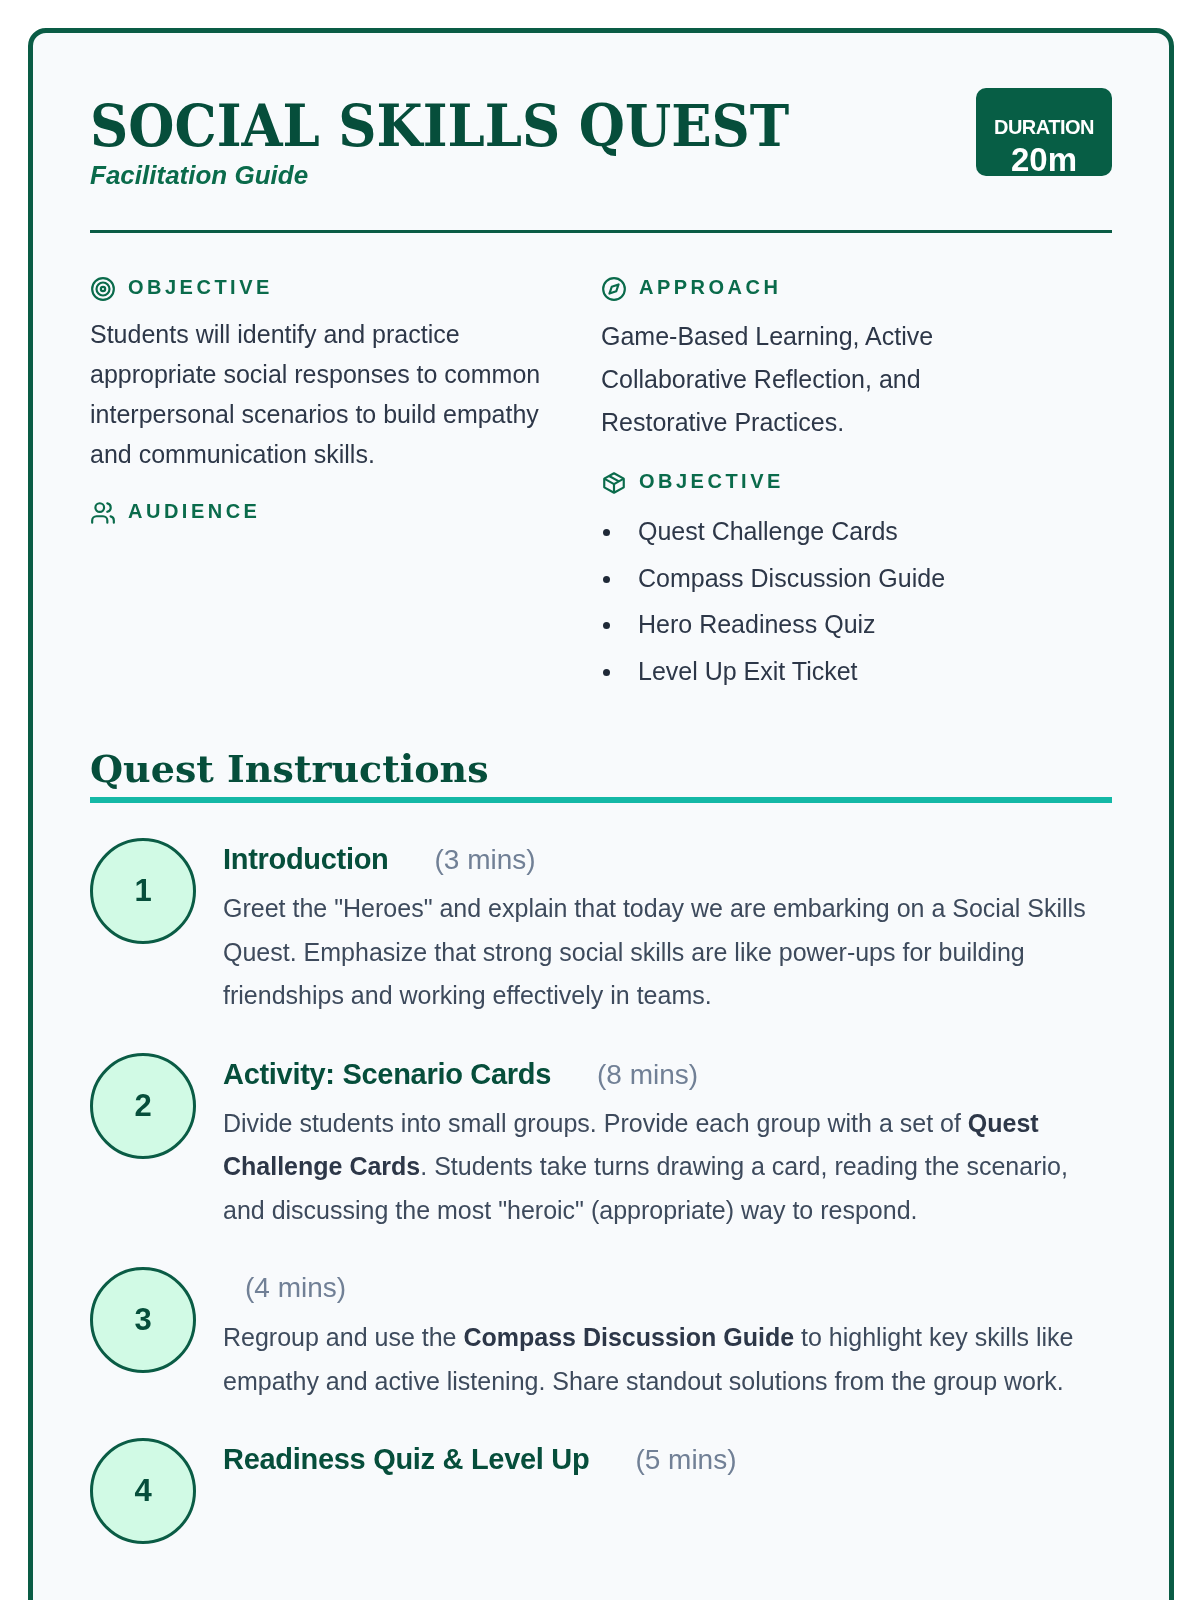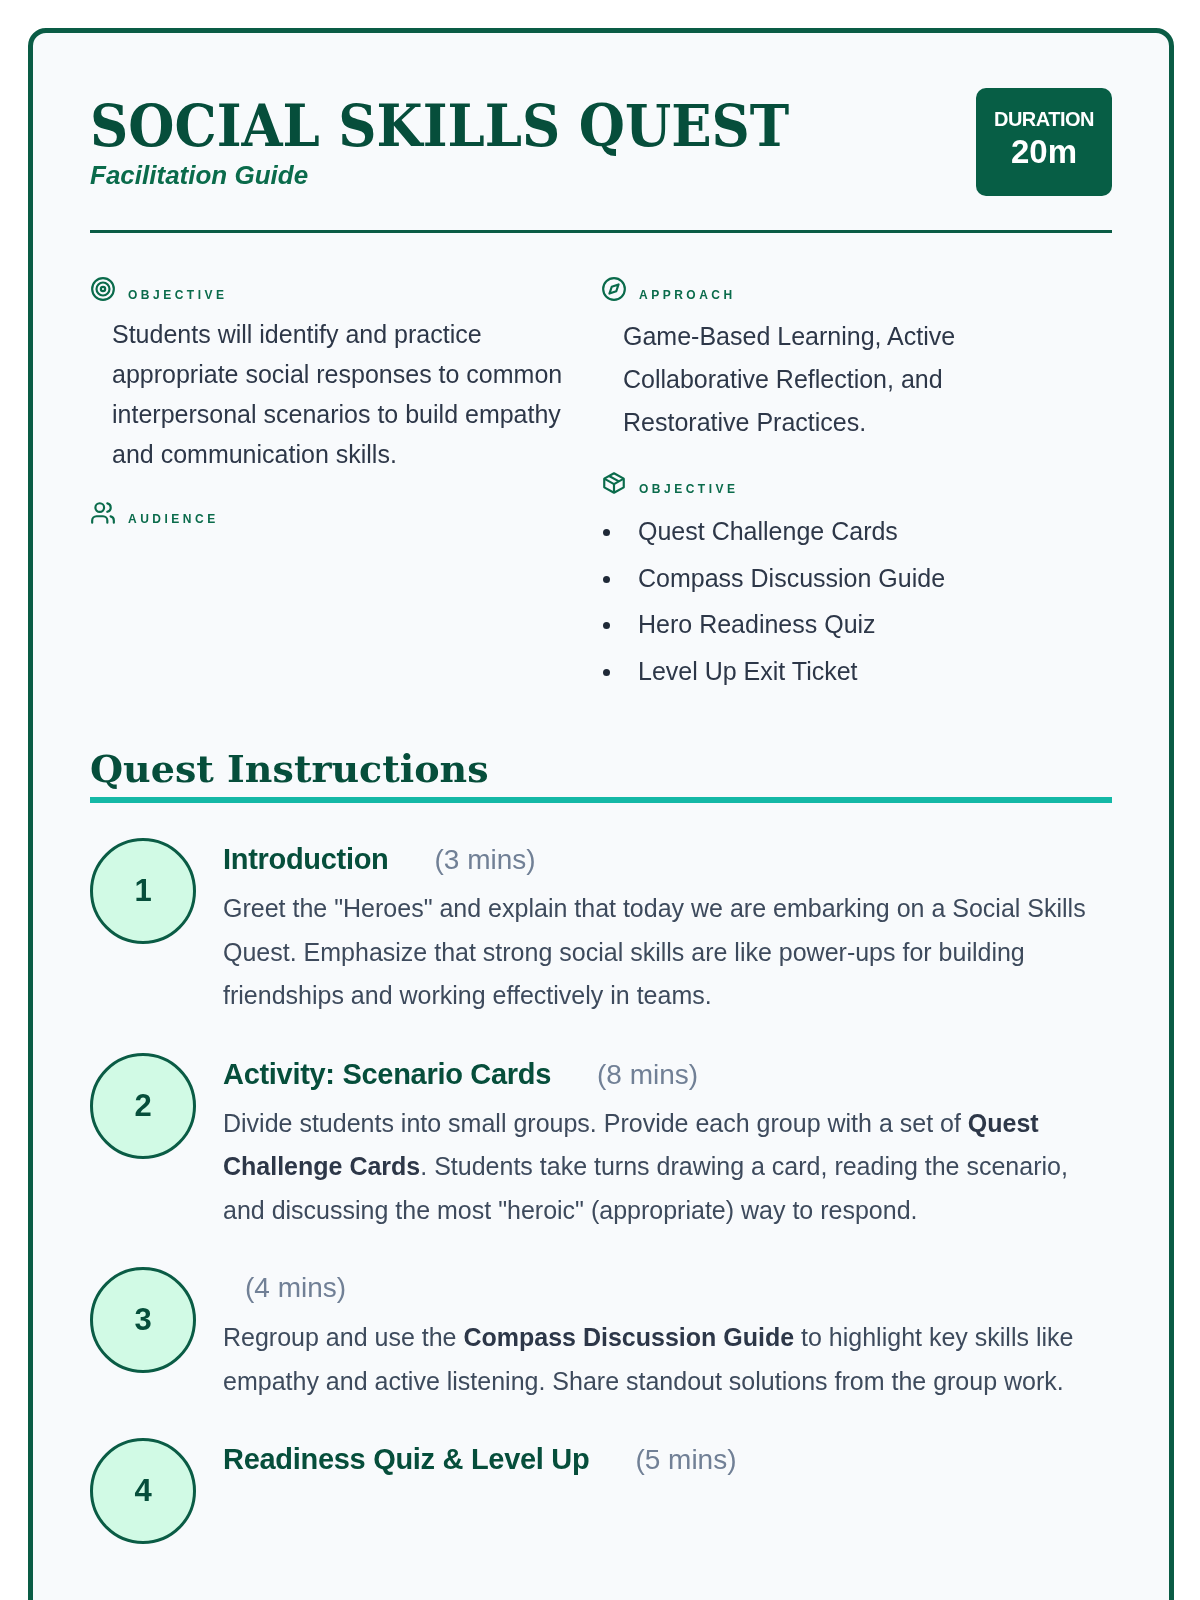"DURATION" .duration-badge { height: 108px -> 88px; padding-top: 20px -> 28px }
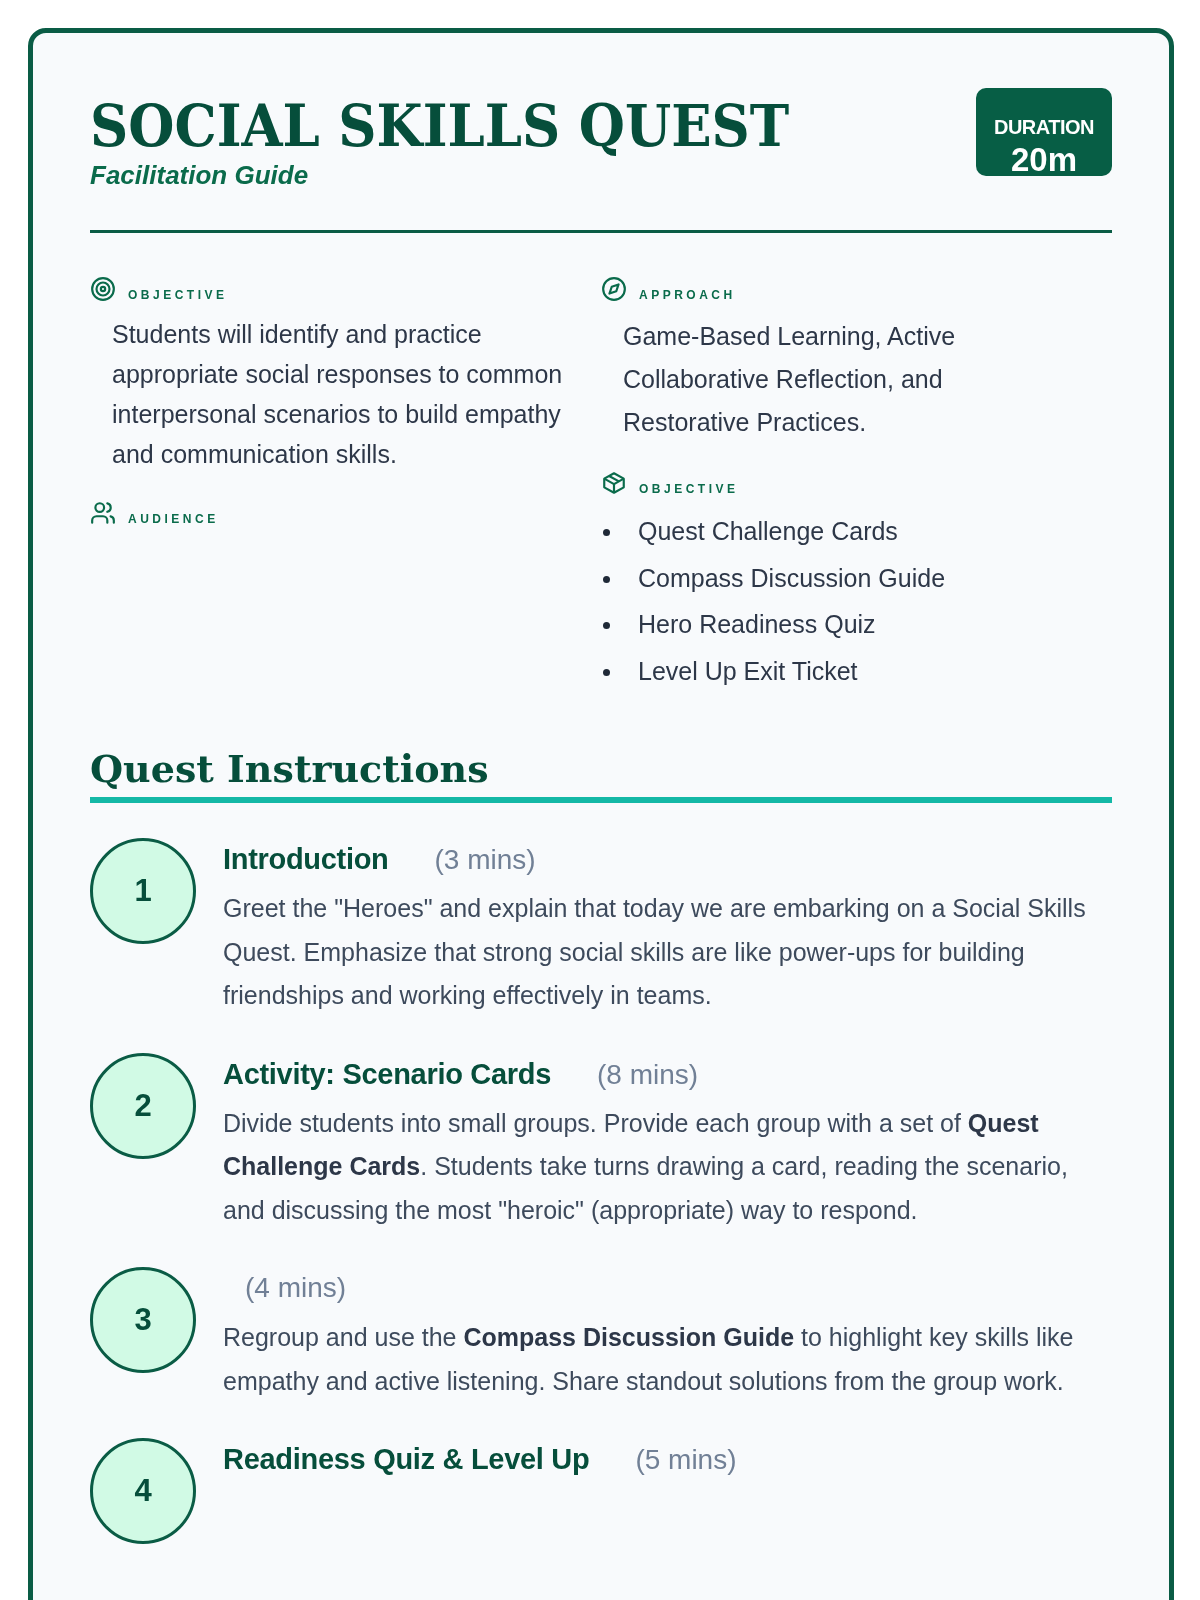"OBJECTIVE" .section-head { align-items: flex-end -> flex-start; font-size: 12px -> 20px }
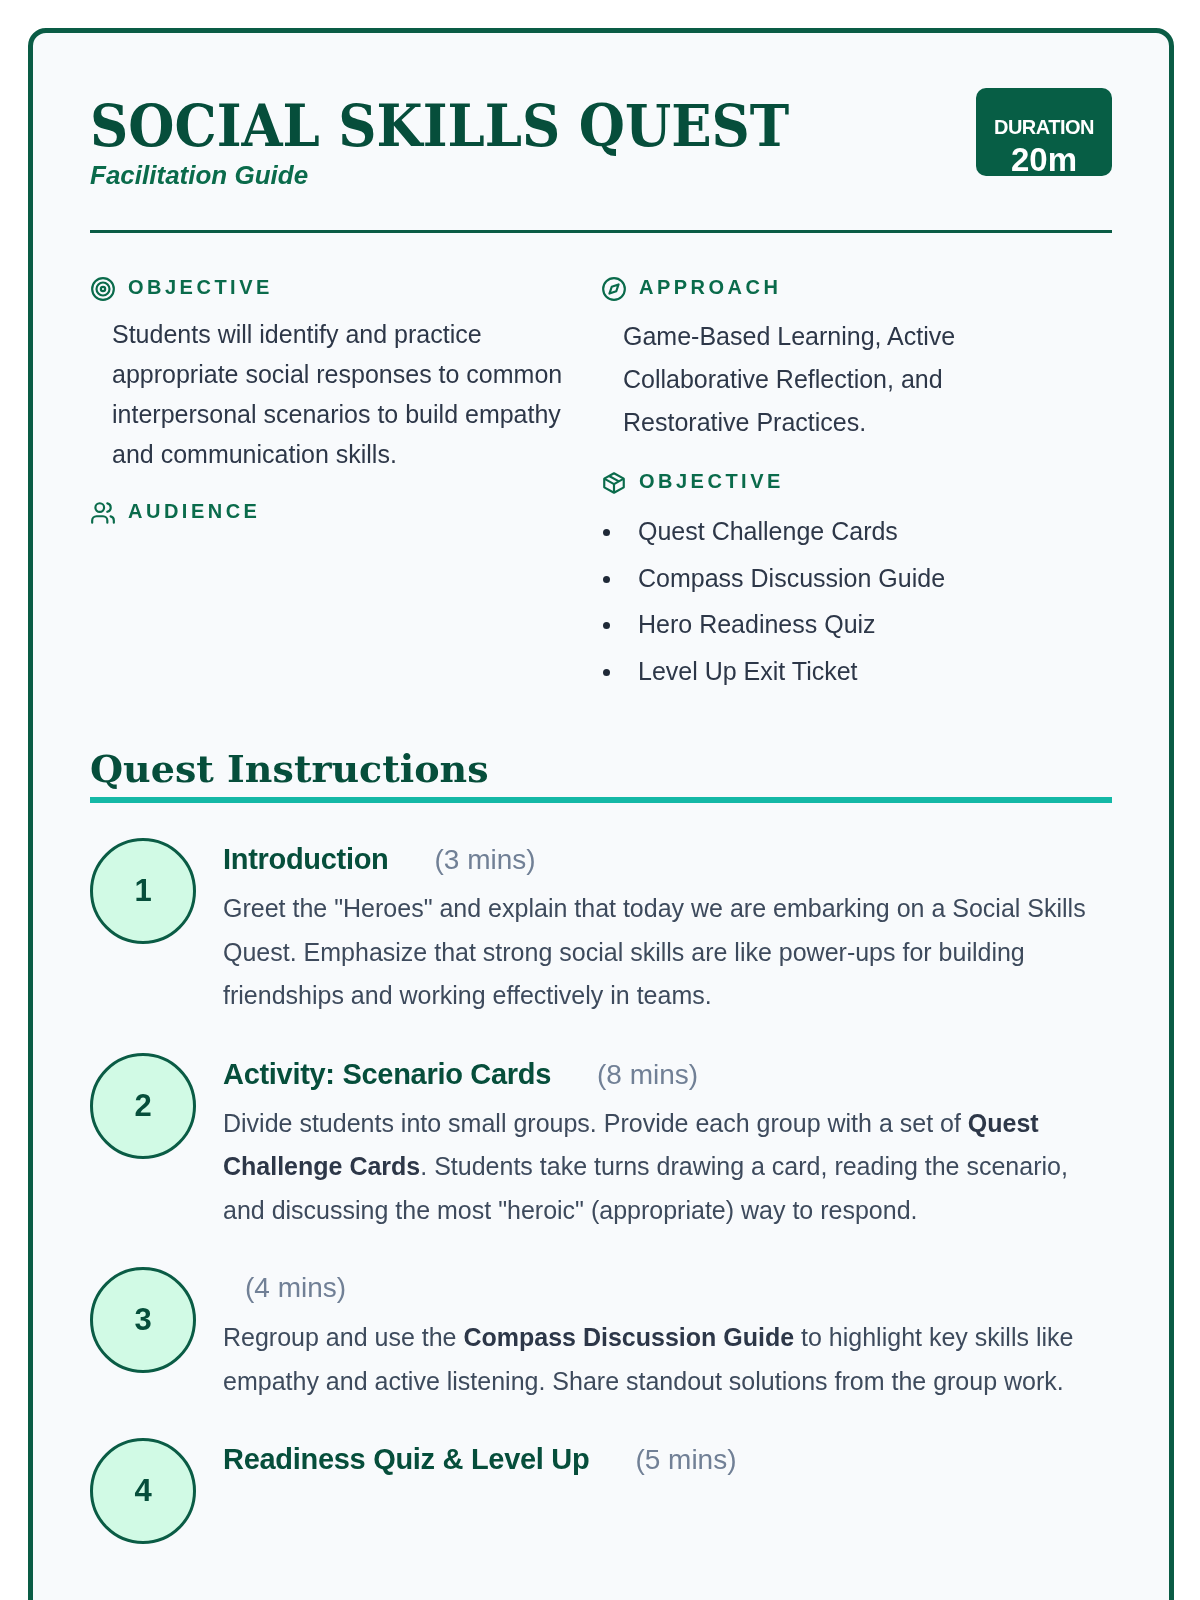"Students will identify and practice" .body-text { margin-left: 22px -> none }
